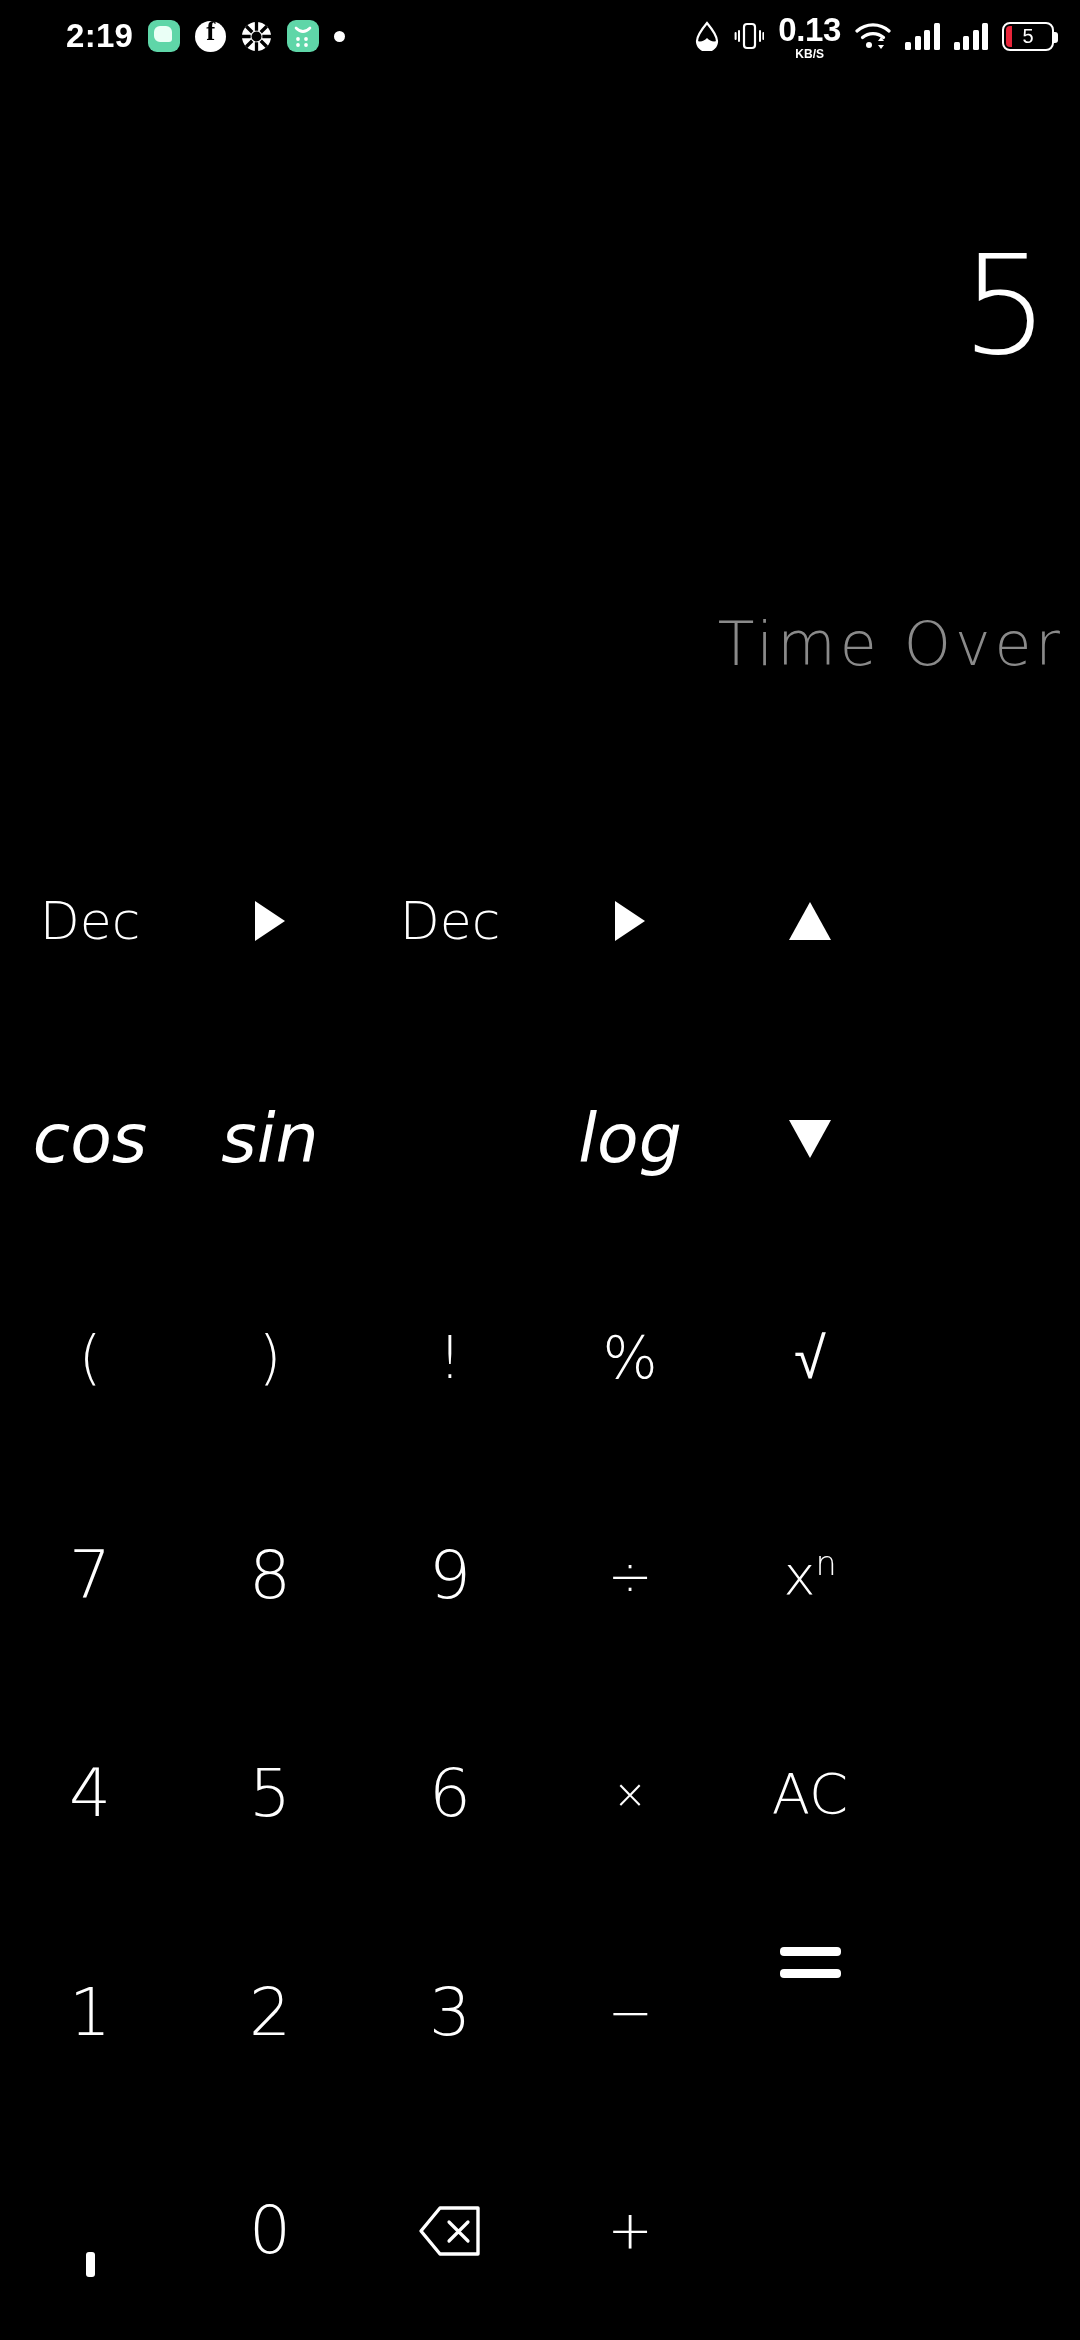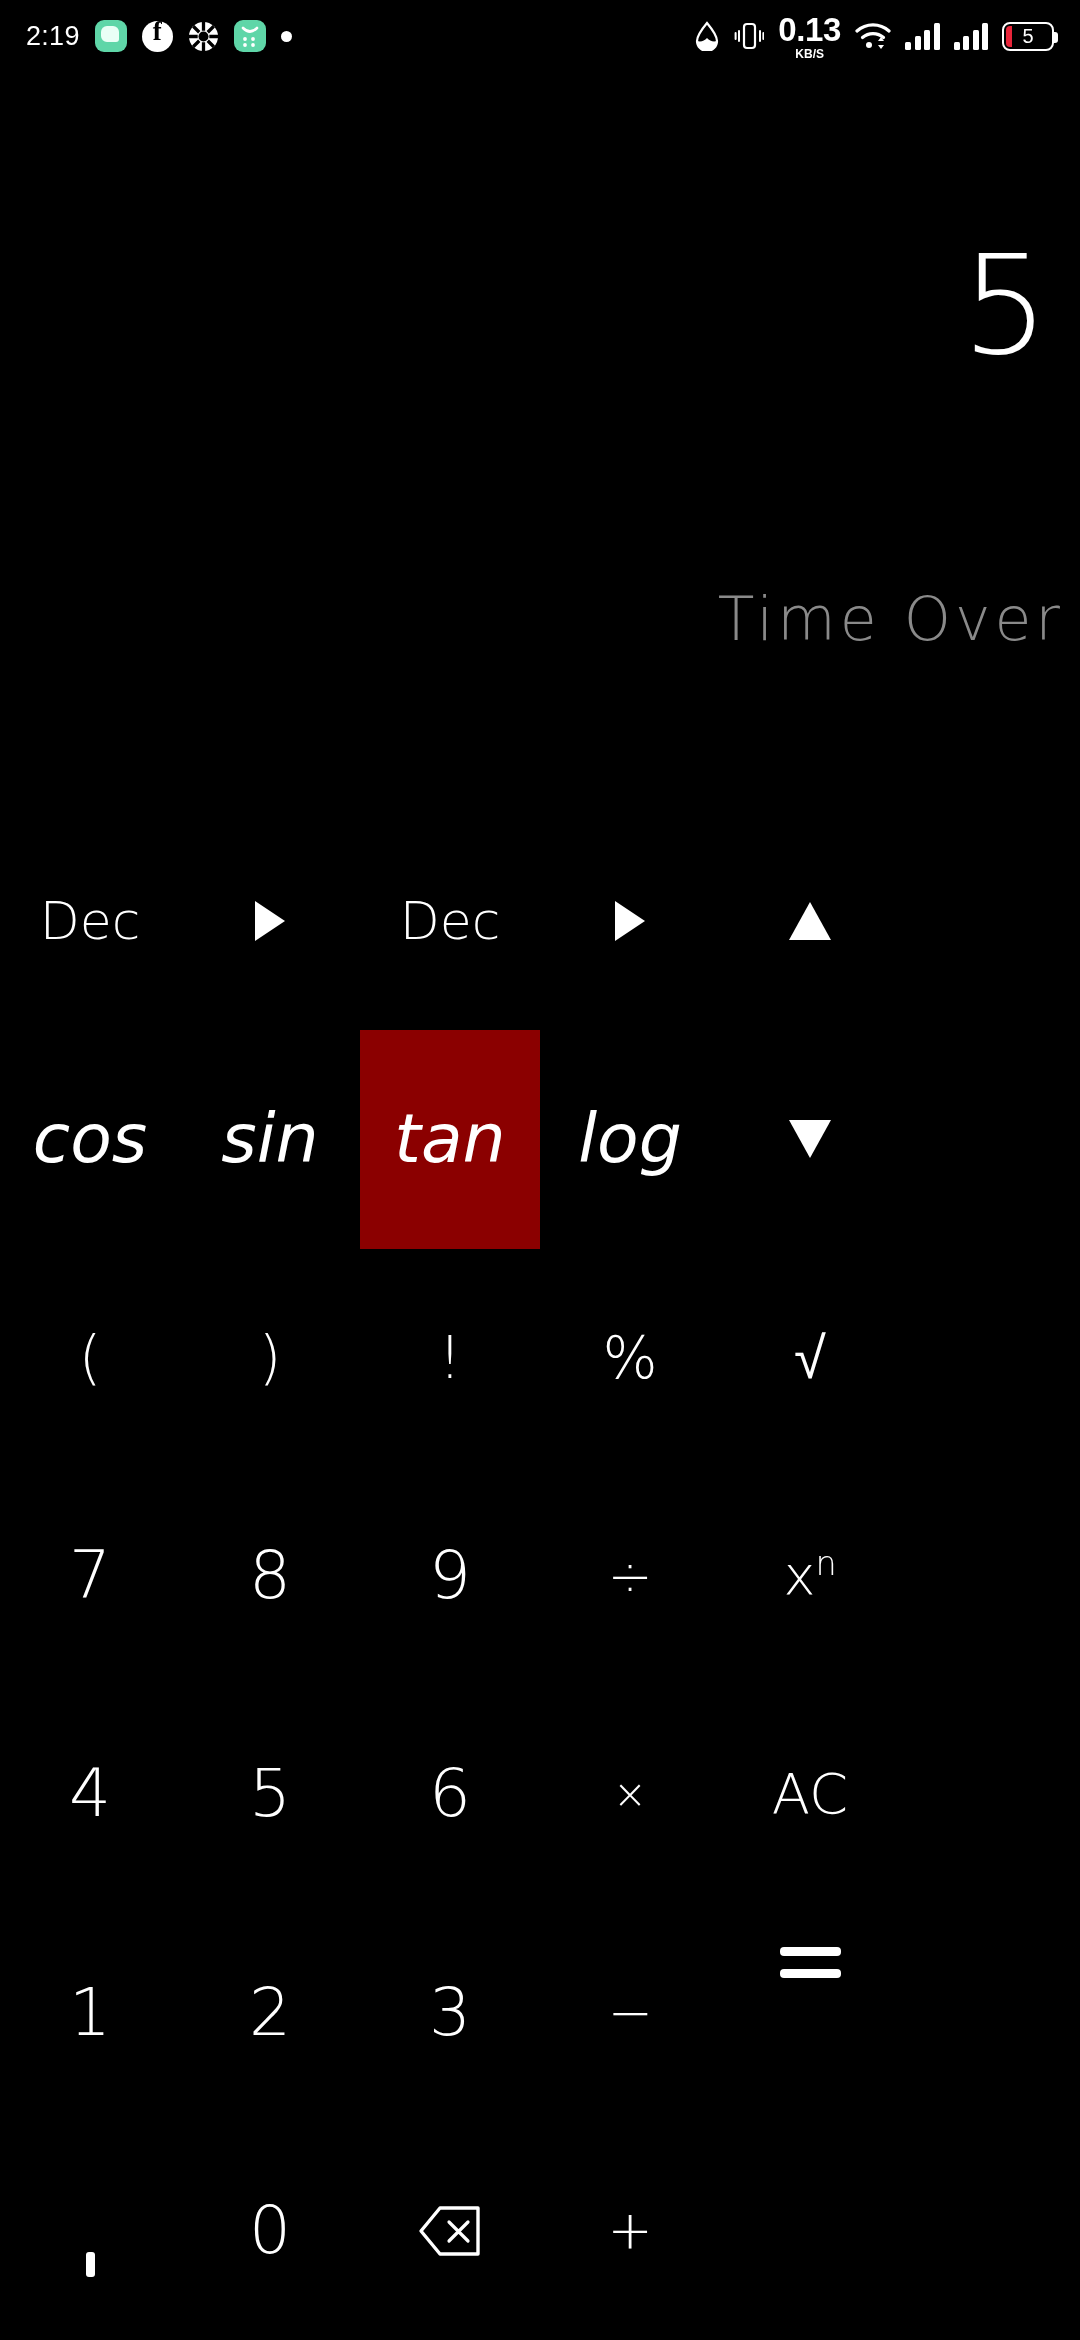"2:19" .sb-time { font-size: 27px -> 33px; font-weight: 400 -> 700; margin-left: none -> 40px }
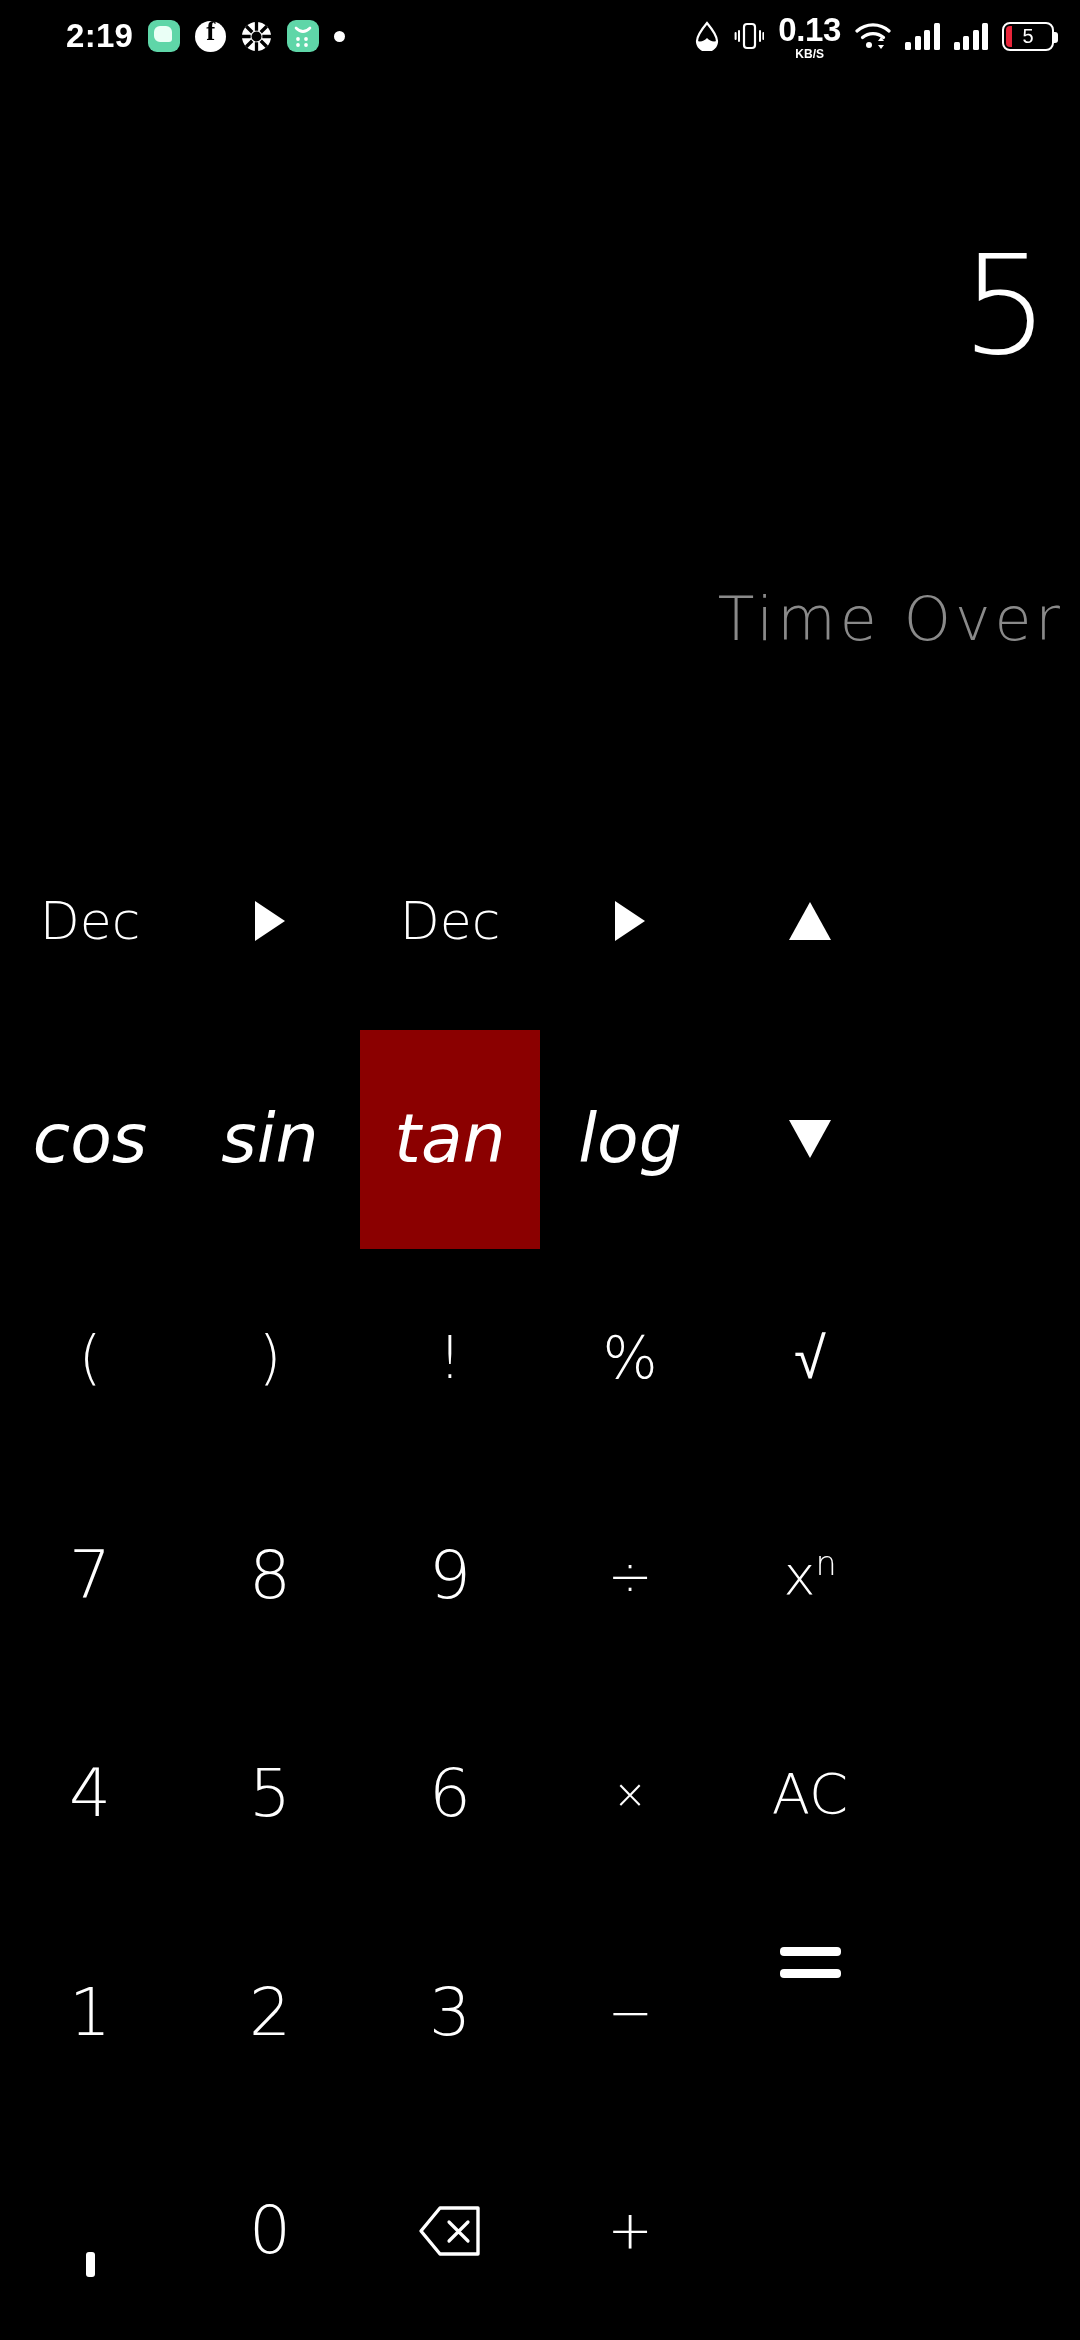"Time Over" .disp-sub { top: 517px -> 542px }
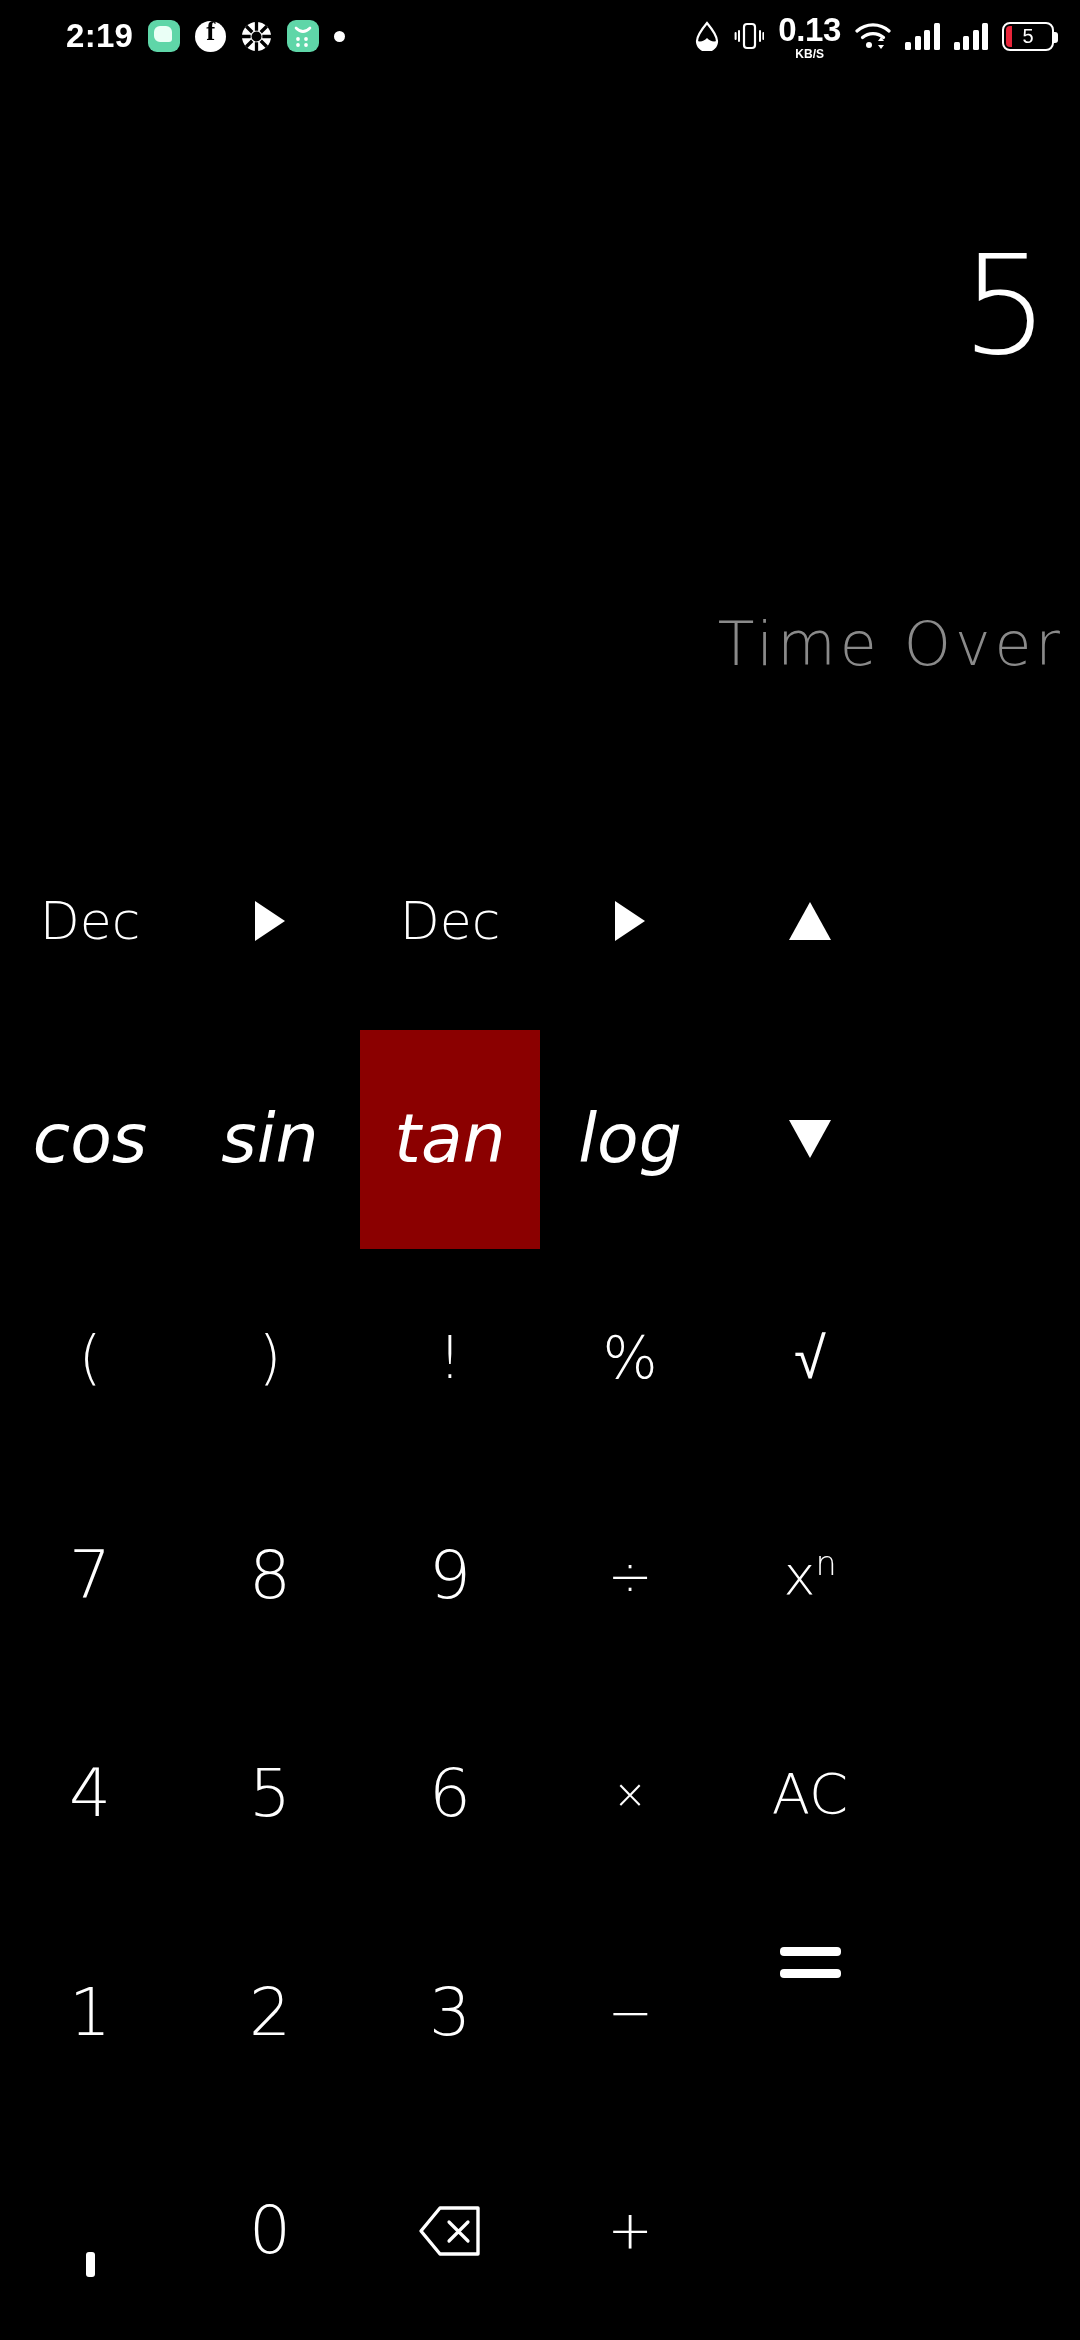"tan" div.key { html: <div> <span>tan</span> </div> -> none }
